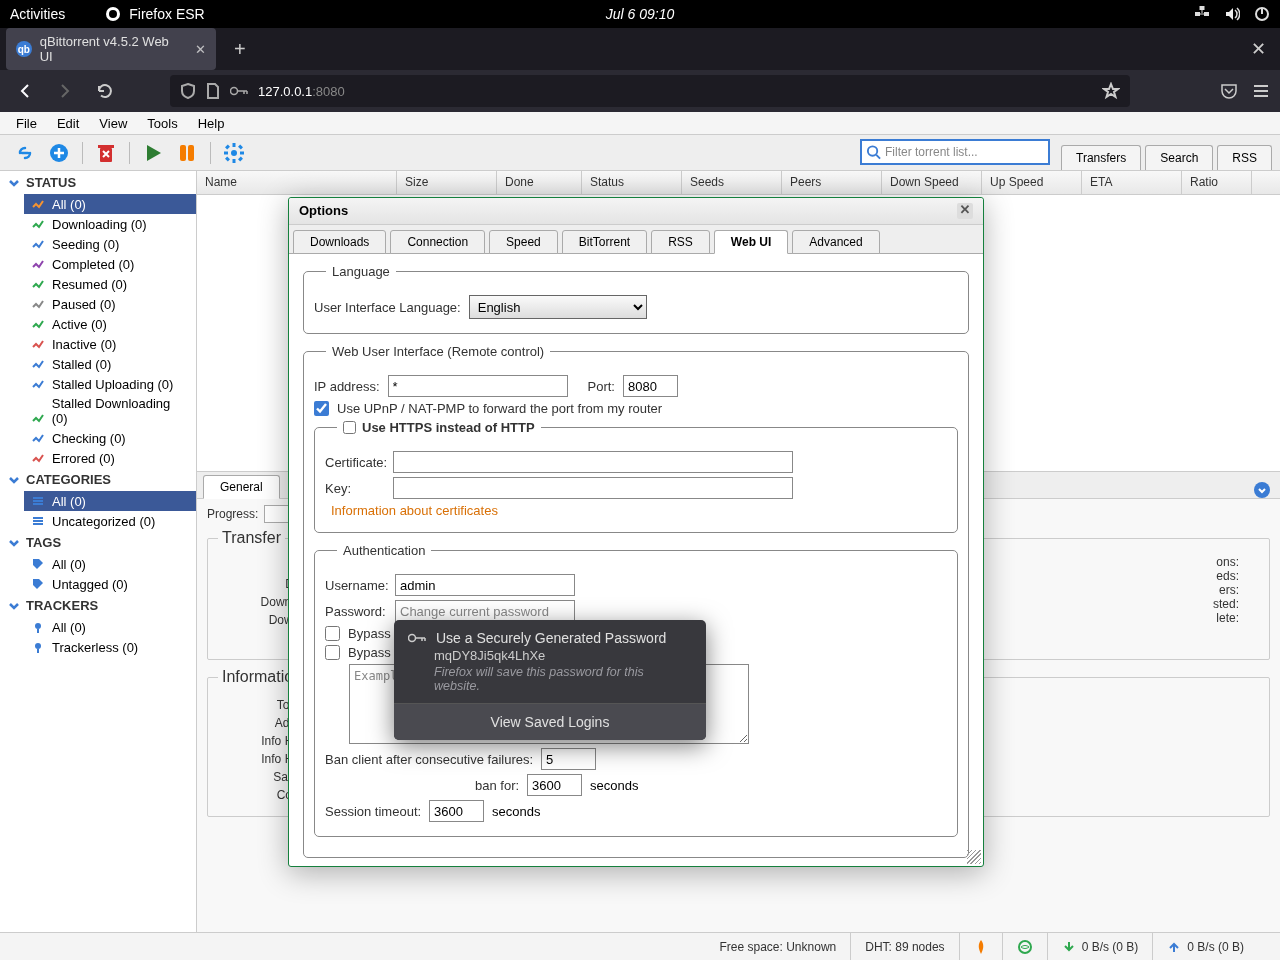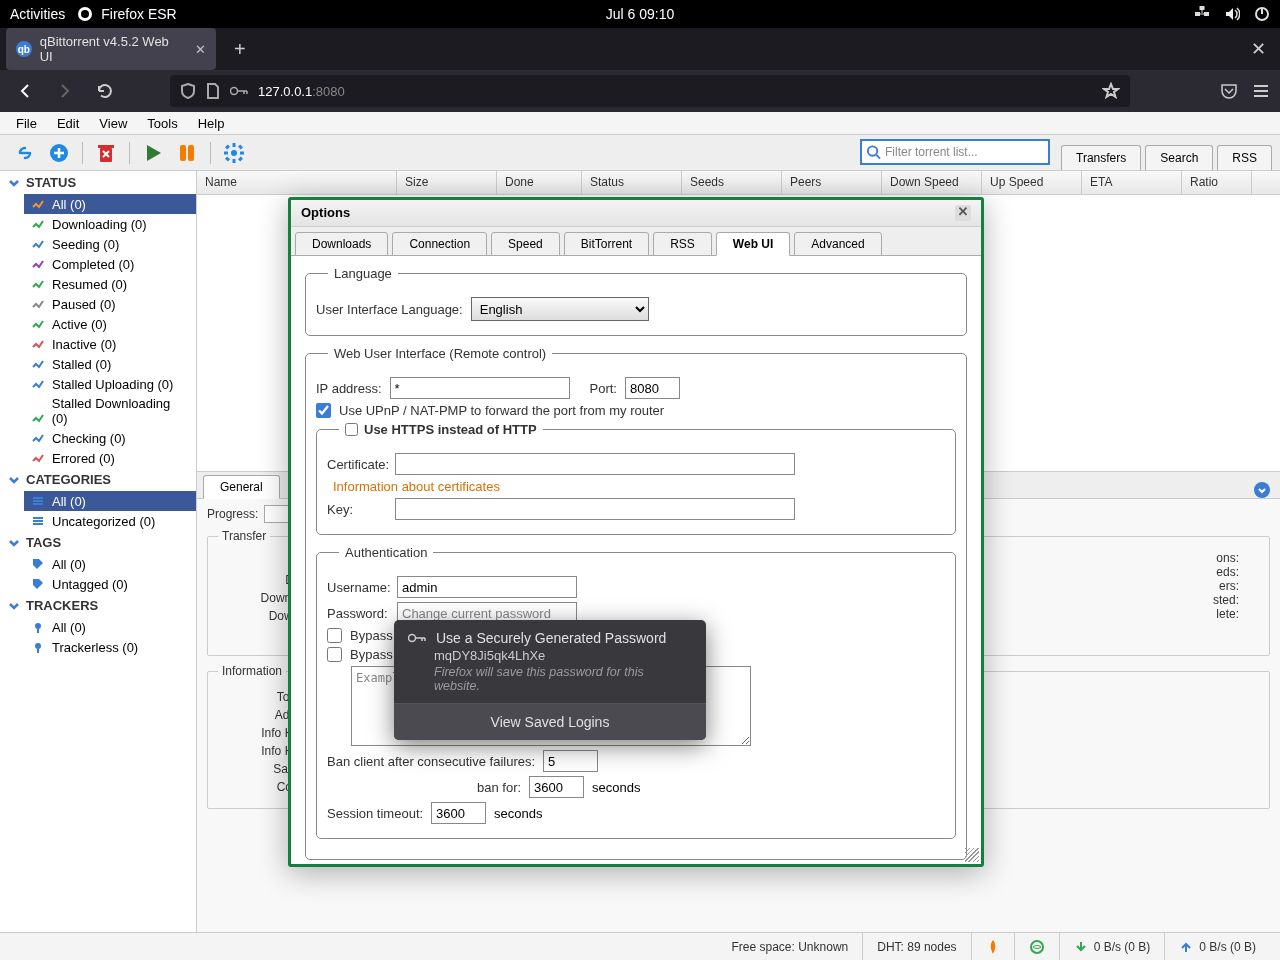"Activities" .gnome-bar .left { gap: 12px -> 40px }
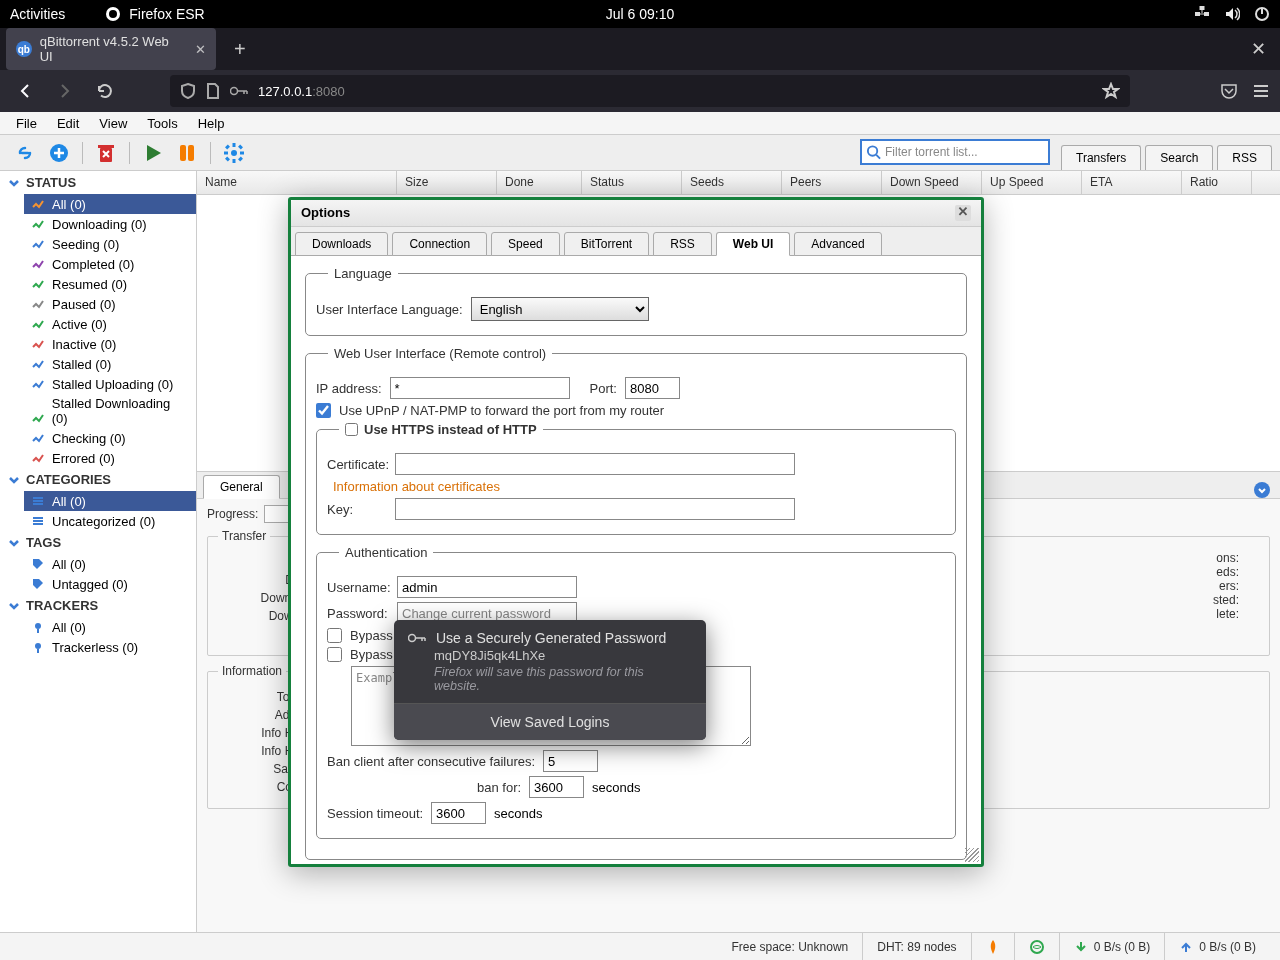"Jul 6 09:10" .gnome-bar .center { font-style: none -> italic }
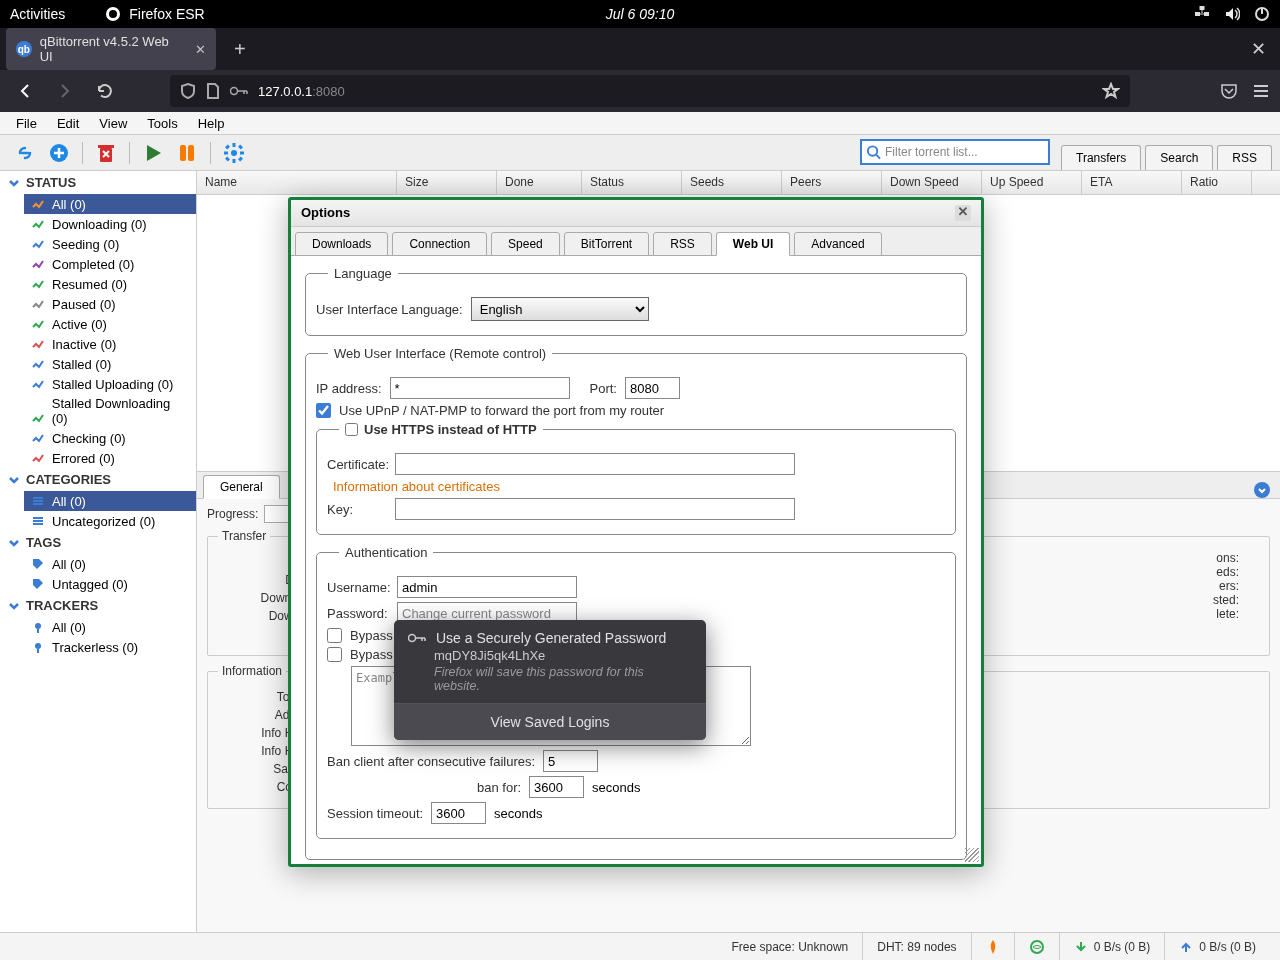"Options" .dialog { border: 3px solid #15803d -> 1px solid #15803d }
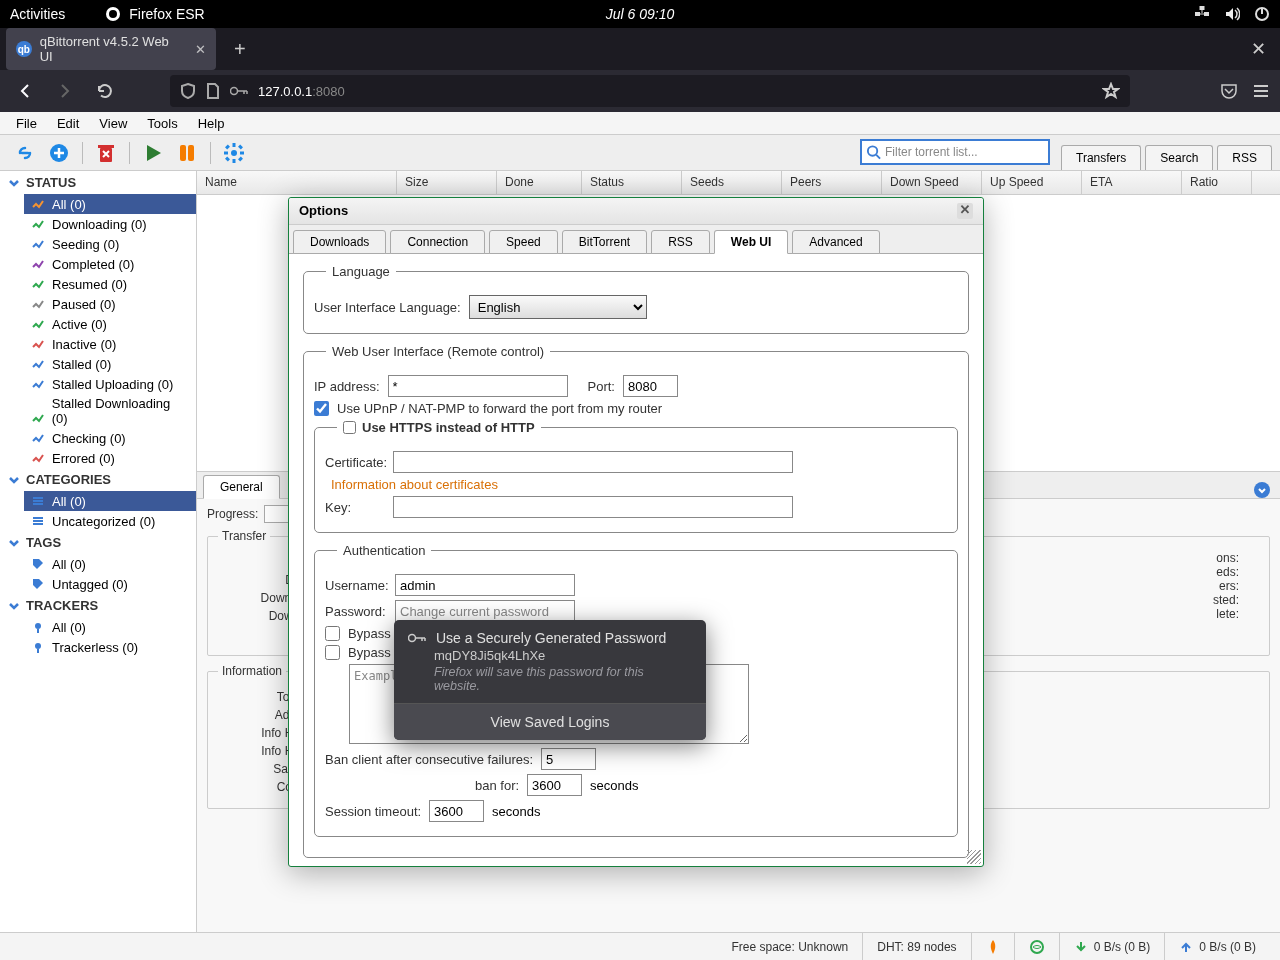"Information about certificates" div.opt-row { order: before "Key:" -> after "Key:" }
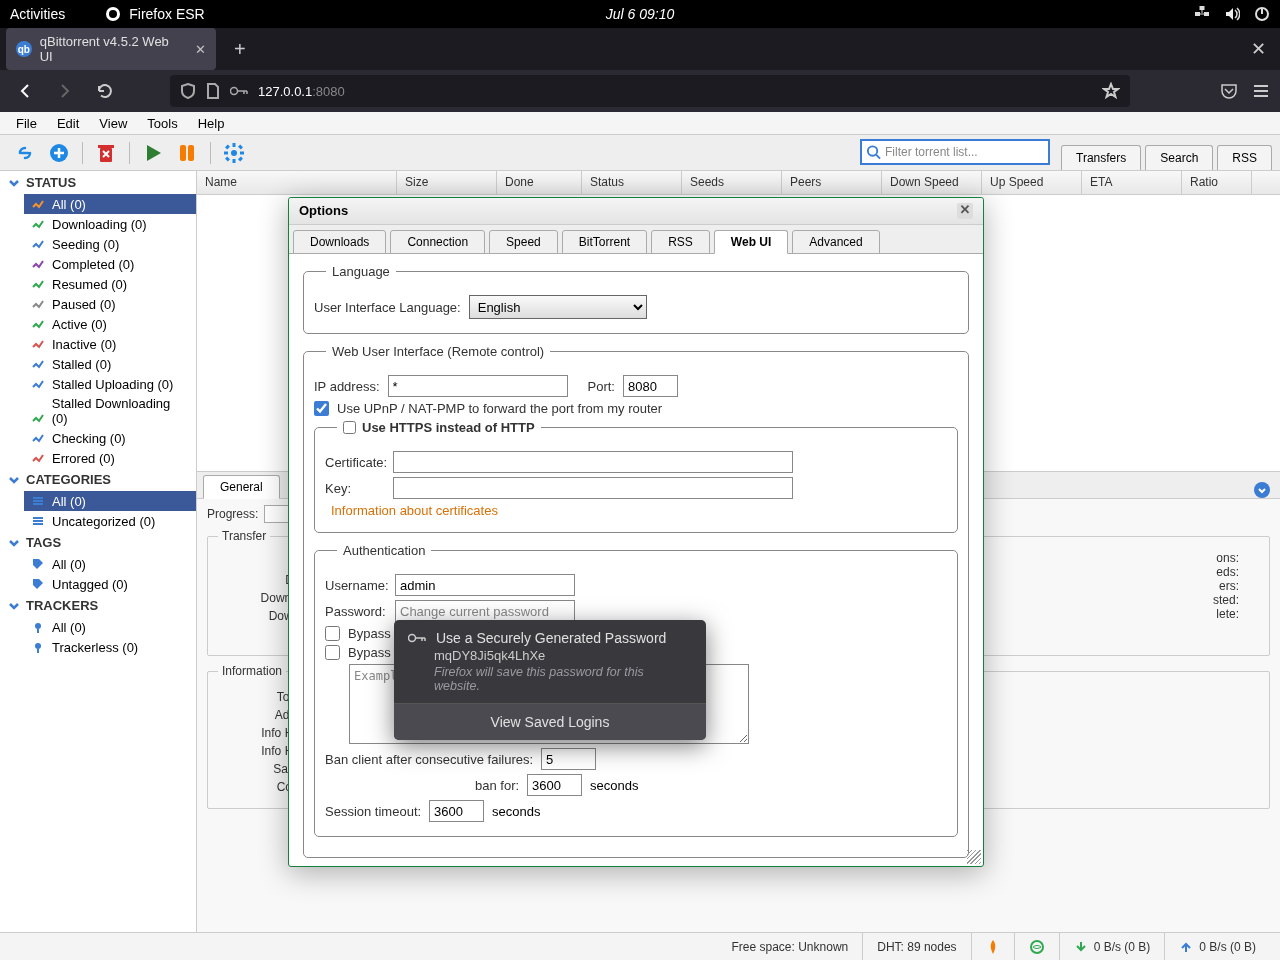"Transfer" .detail-fieldset legend { font-size: 12px -> 16px }
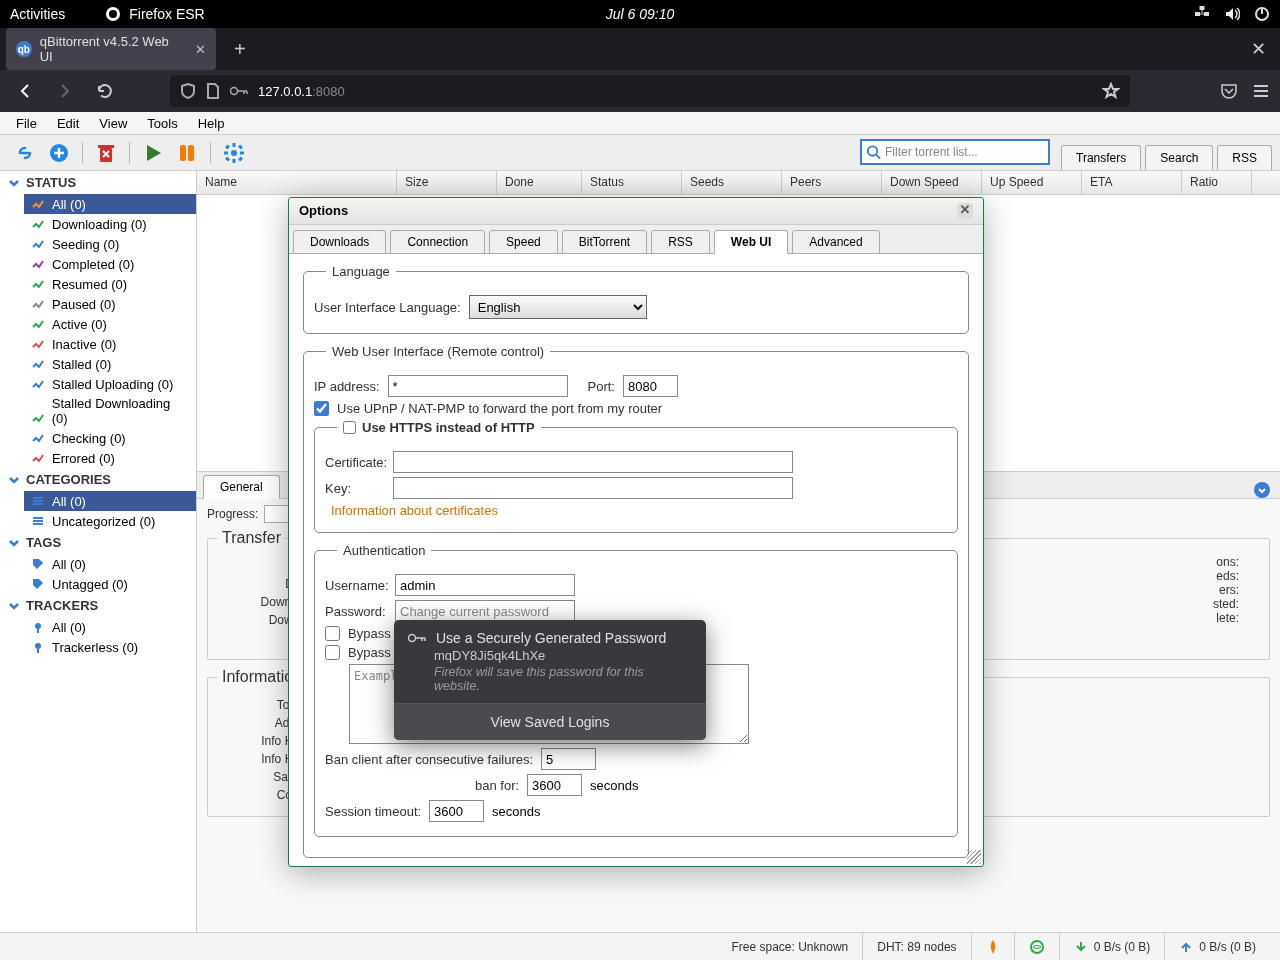"Free space: Unknown" .statusbar { padding: 0 10px -> 0 22px }
